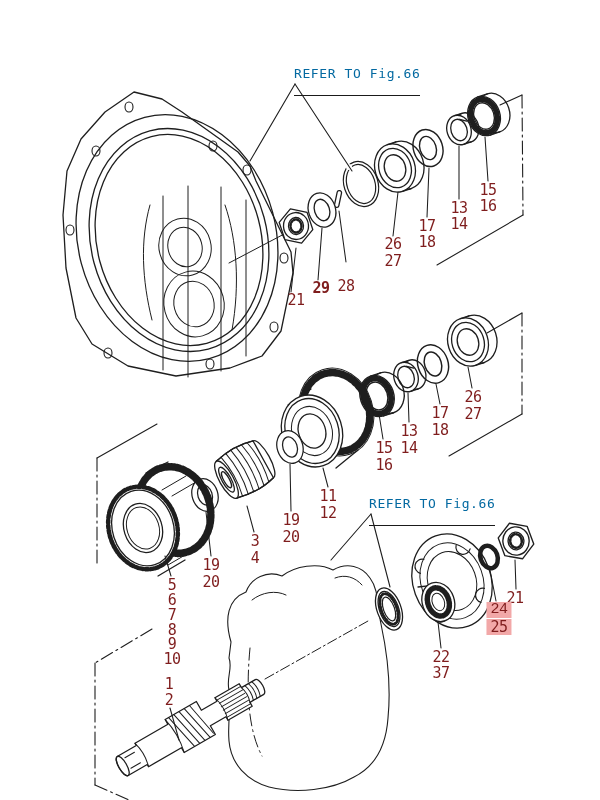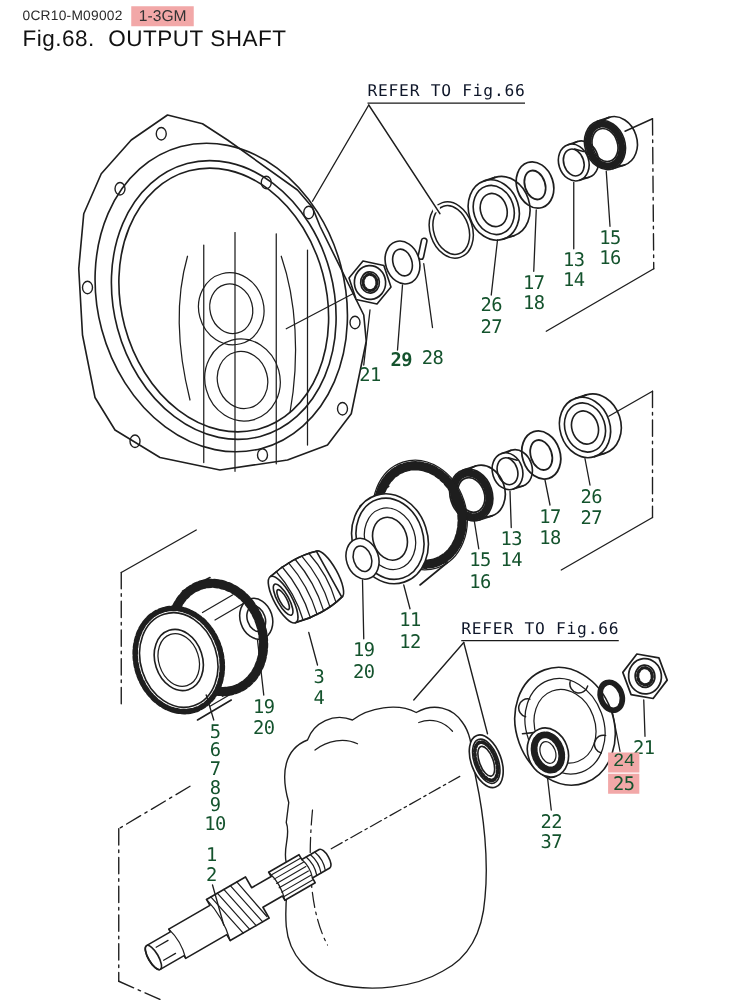"0CR10-M09002" div.hdr { html: <div> <span>0CR10-M09002</span> <span>1-3GM</span> </div> -> none }
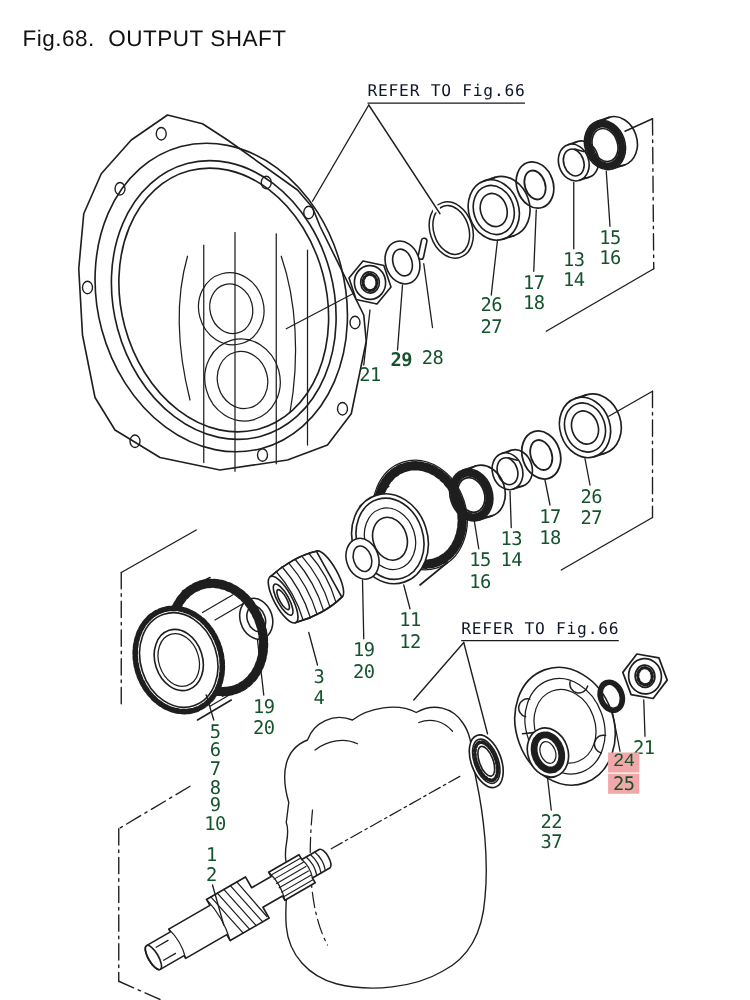"Fig.68. OUTPUT SHAFT" div.fig-title { html: <div>Fig.68. OUTPUT SHAFT</div> -> none }
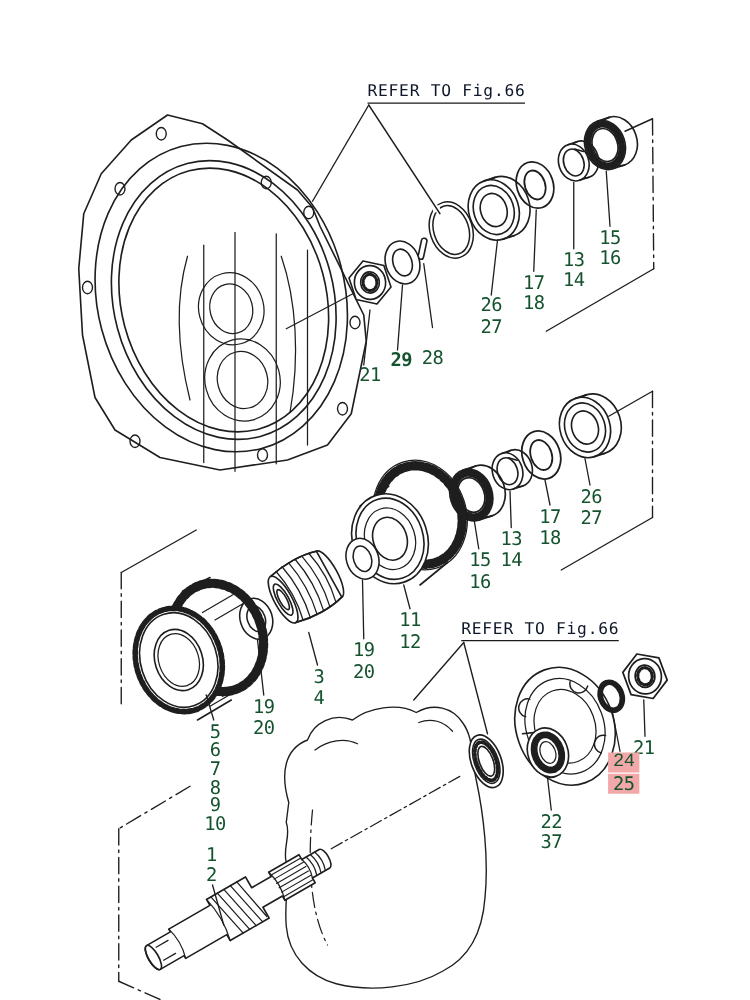"REFER TO Fig.66" .rlabel { color: #0f172a -> #0369a1; padding-bottom: 1px -> 14px }
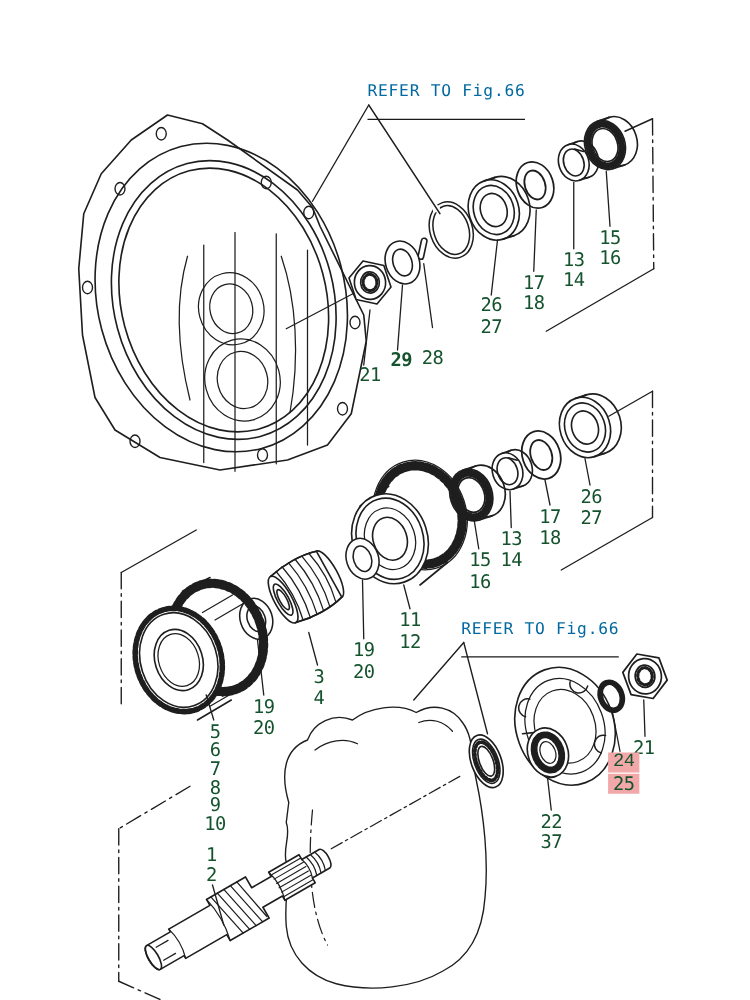"15" .plabel { color: #14532d -> #7f1d1d }
